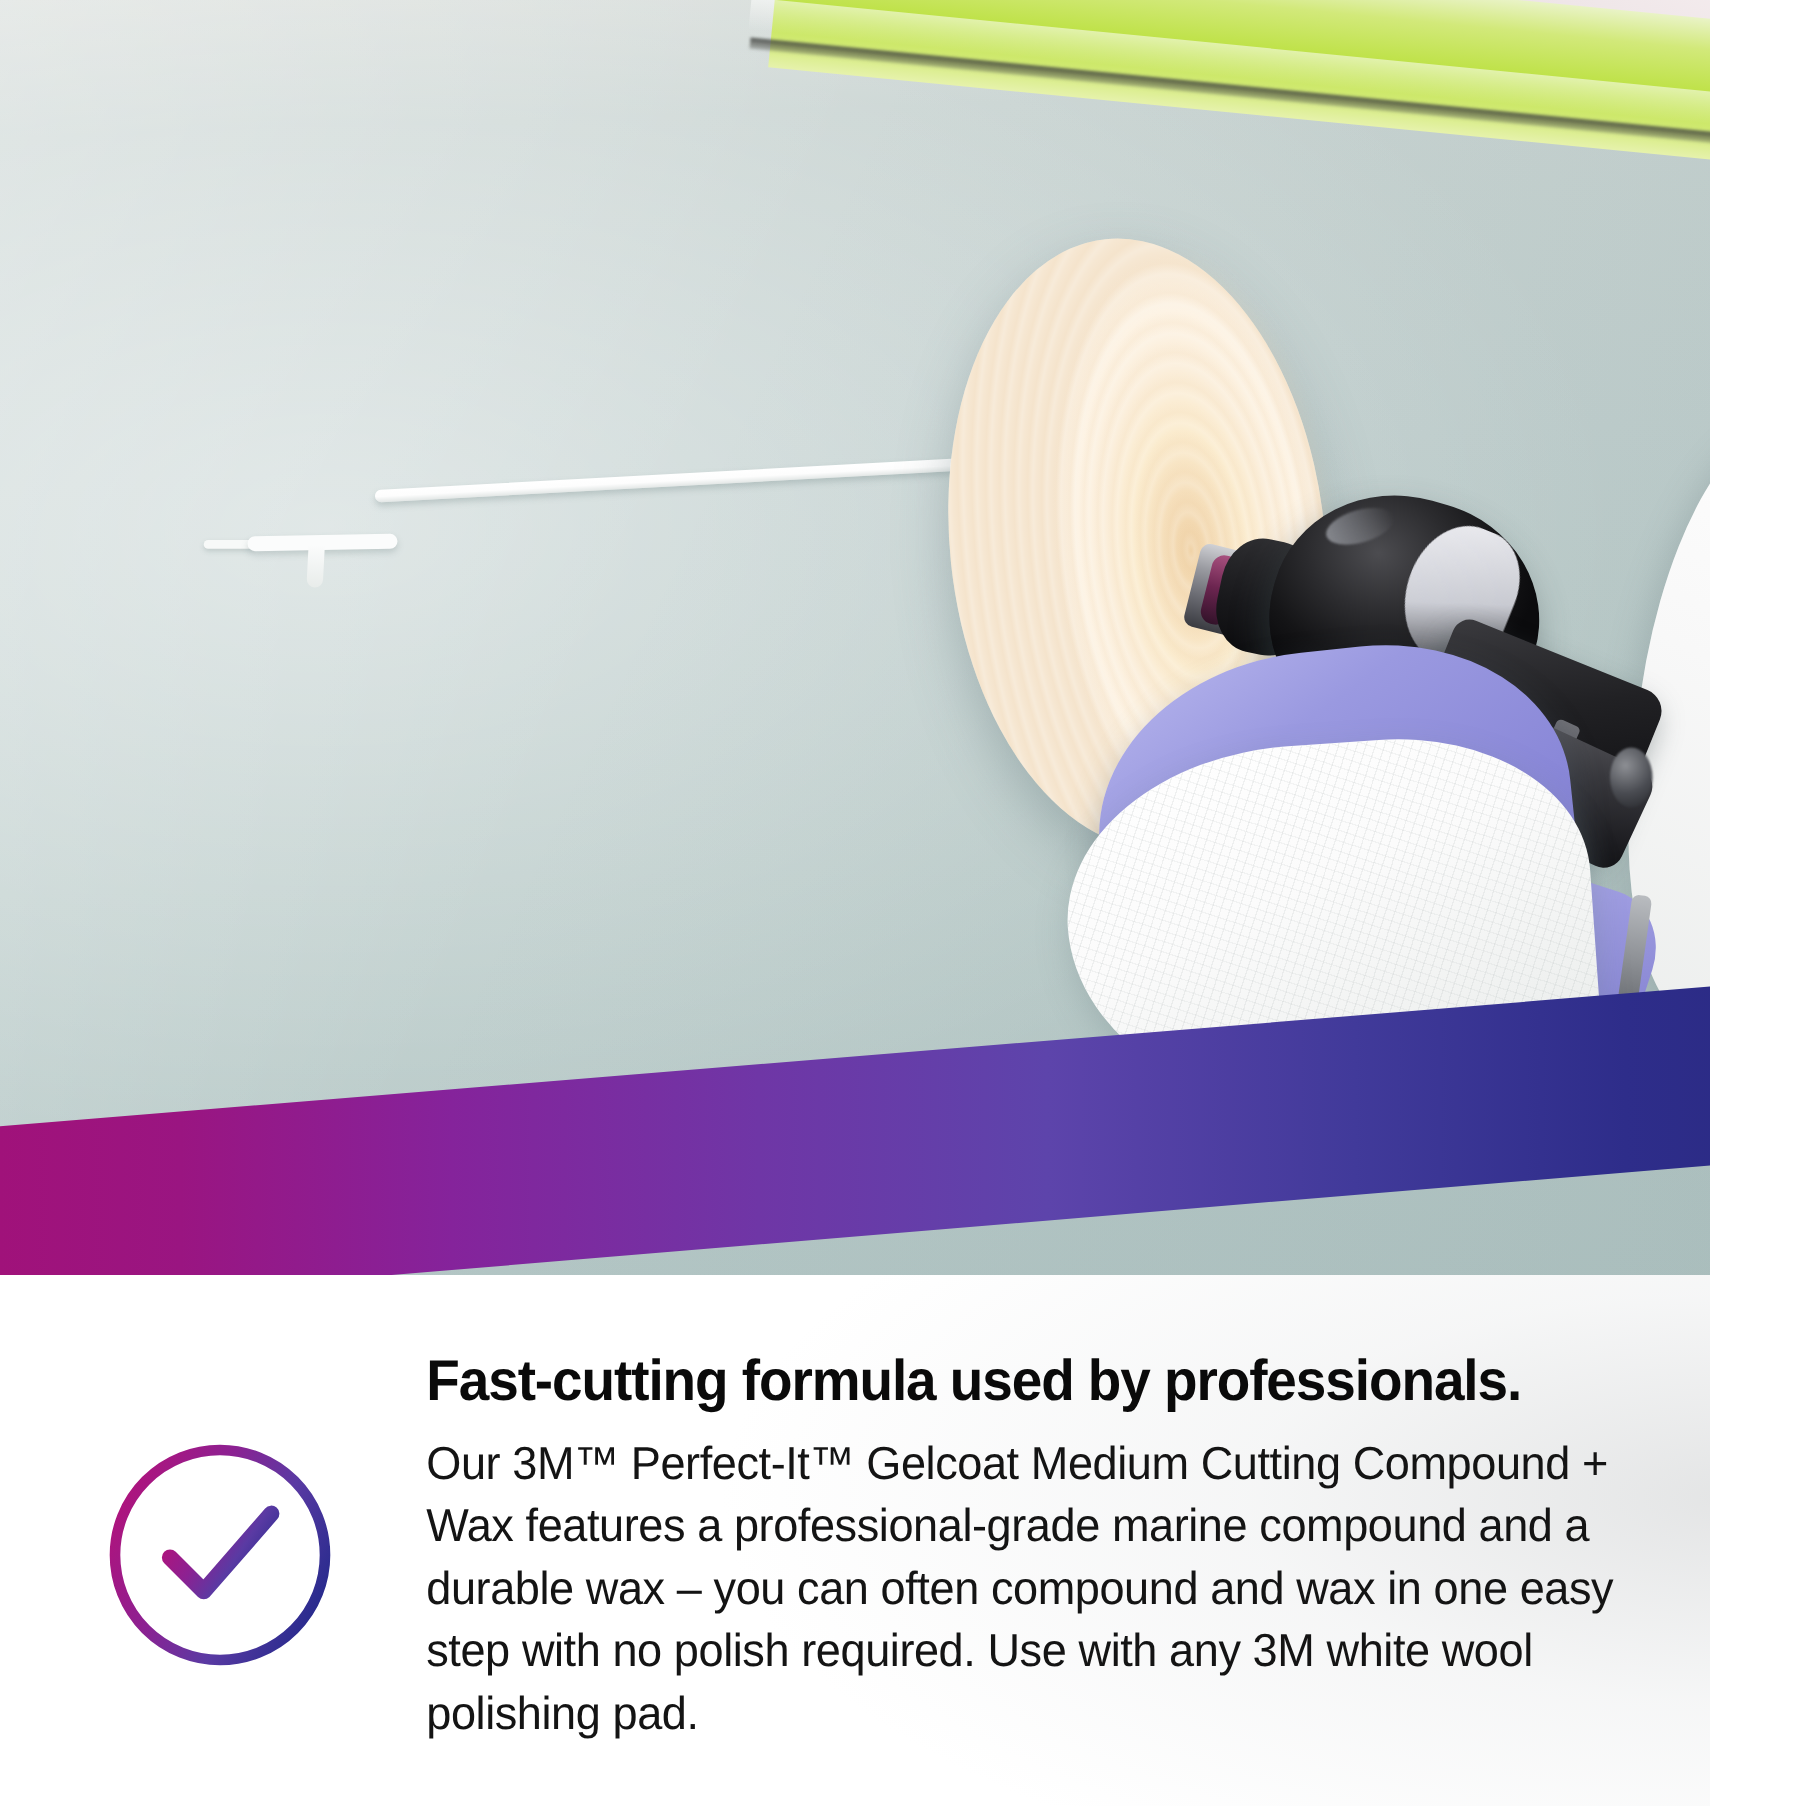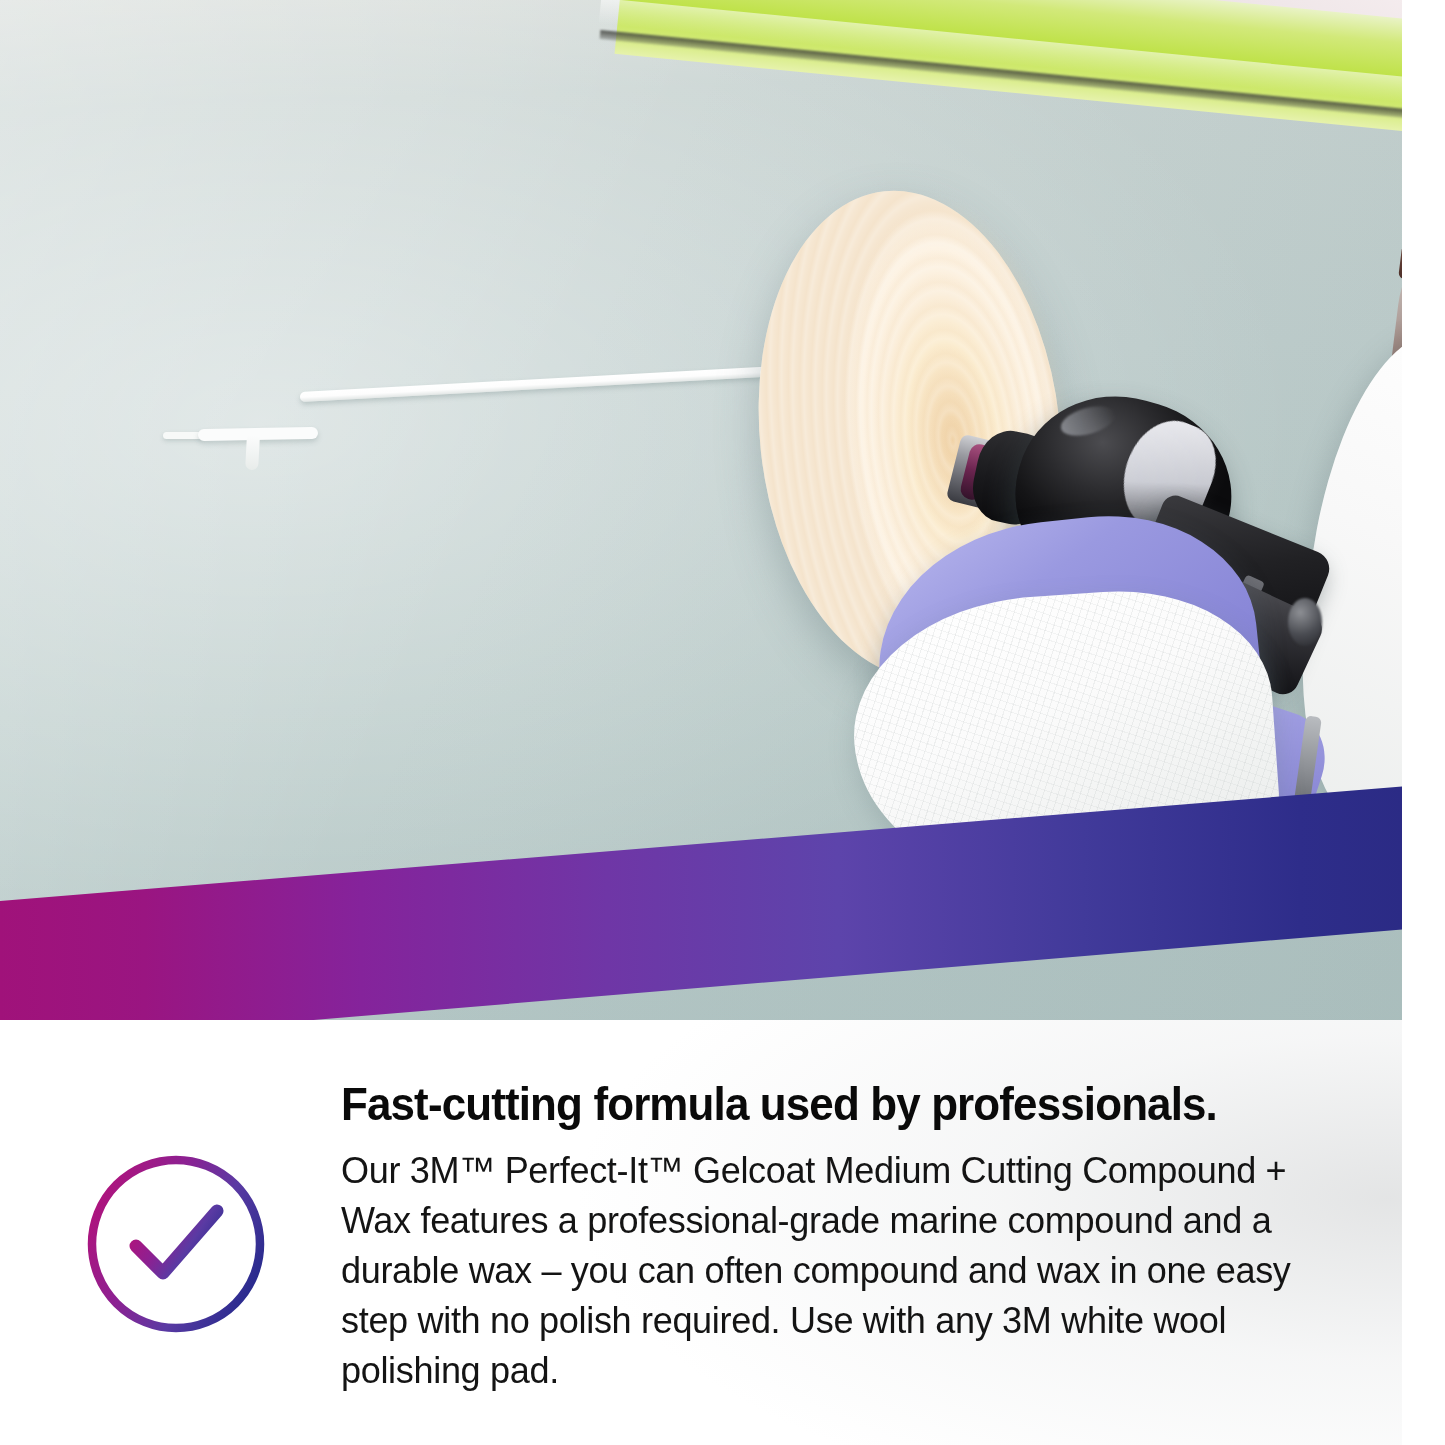"Fast-cutting formula used by" #canvas { padding-left: 34px -> none }
